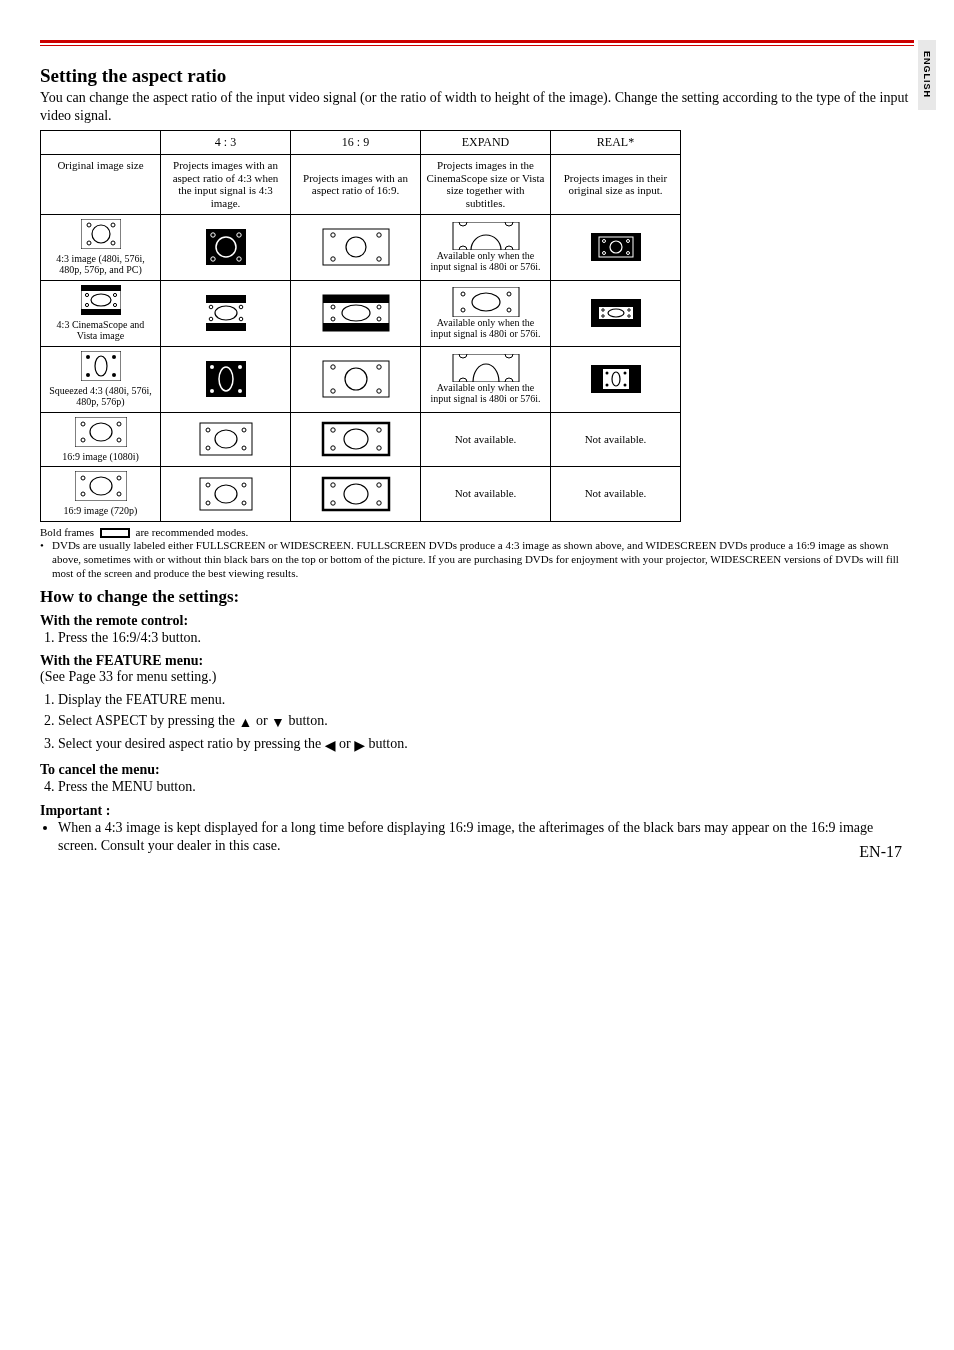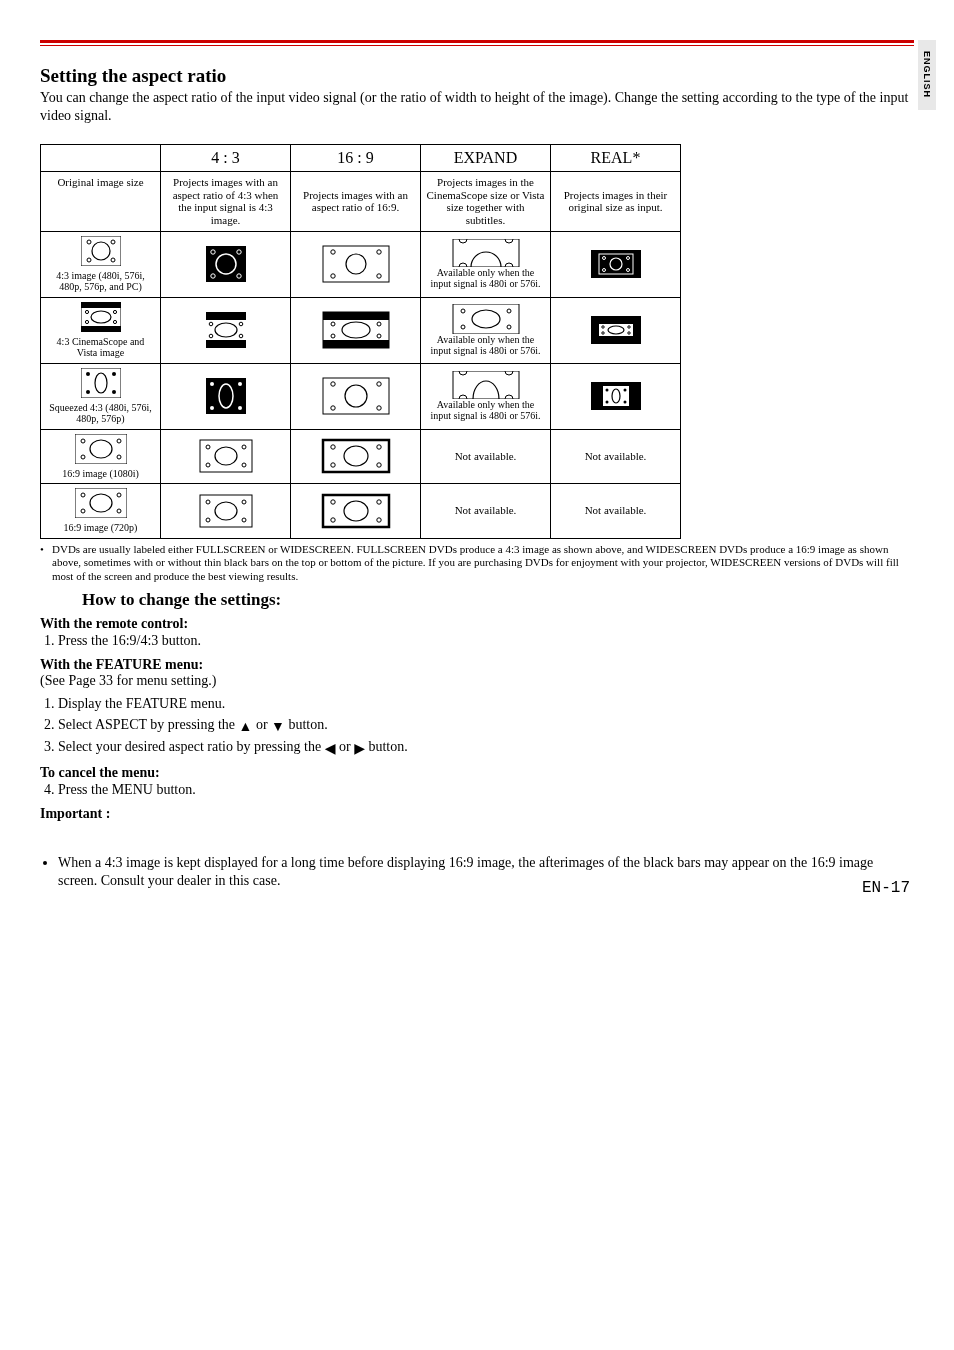"You can change the aspect" p.intro { margin-bottom: 20px -> 6px }
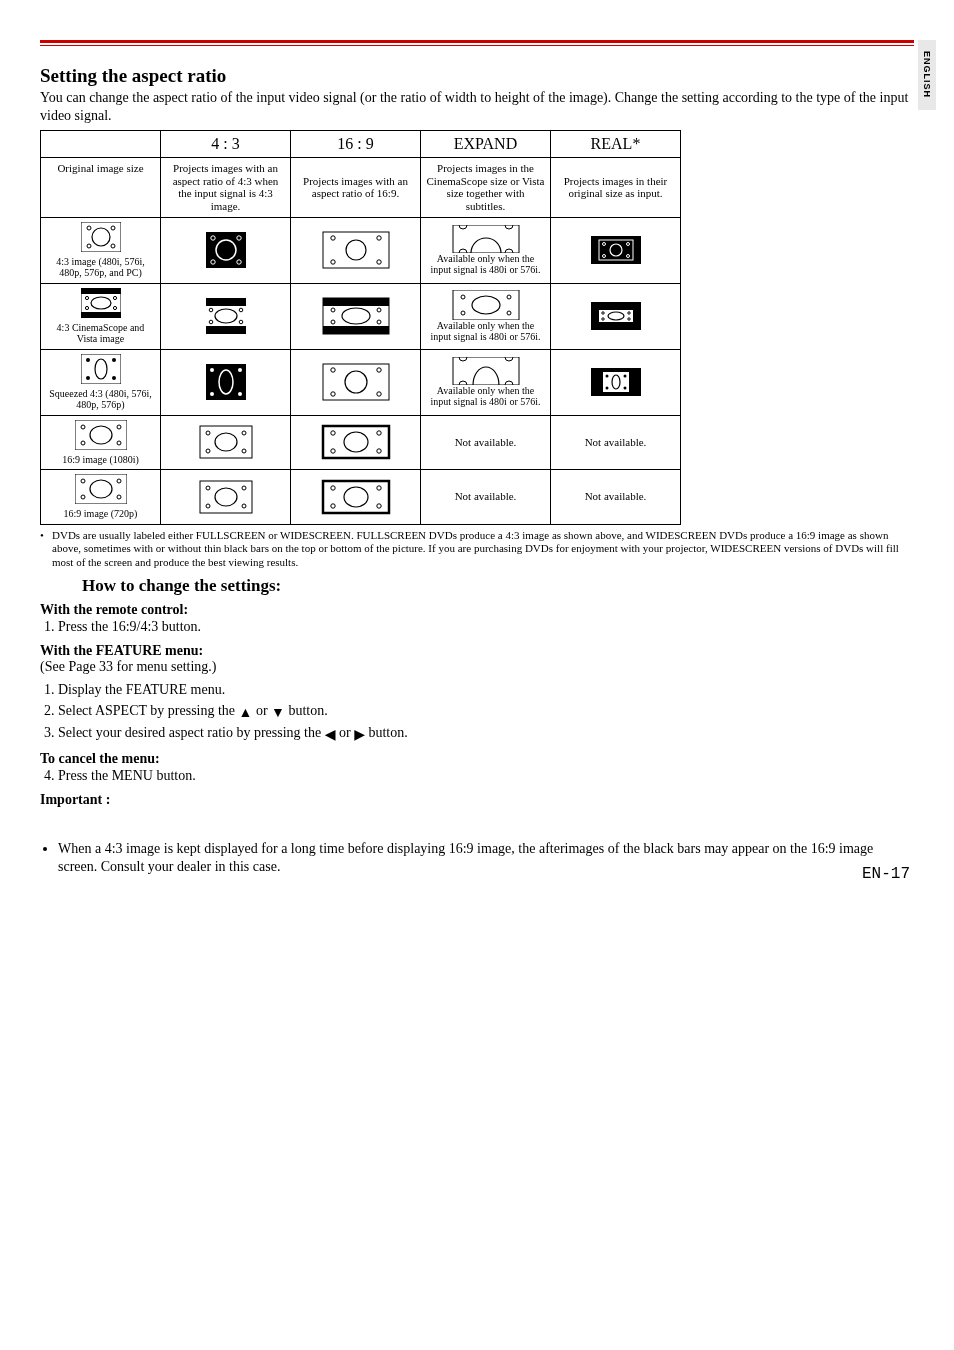"4 : 3" table.aspect th { font-size: 16px -> 12px }
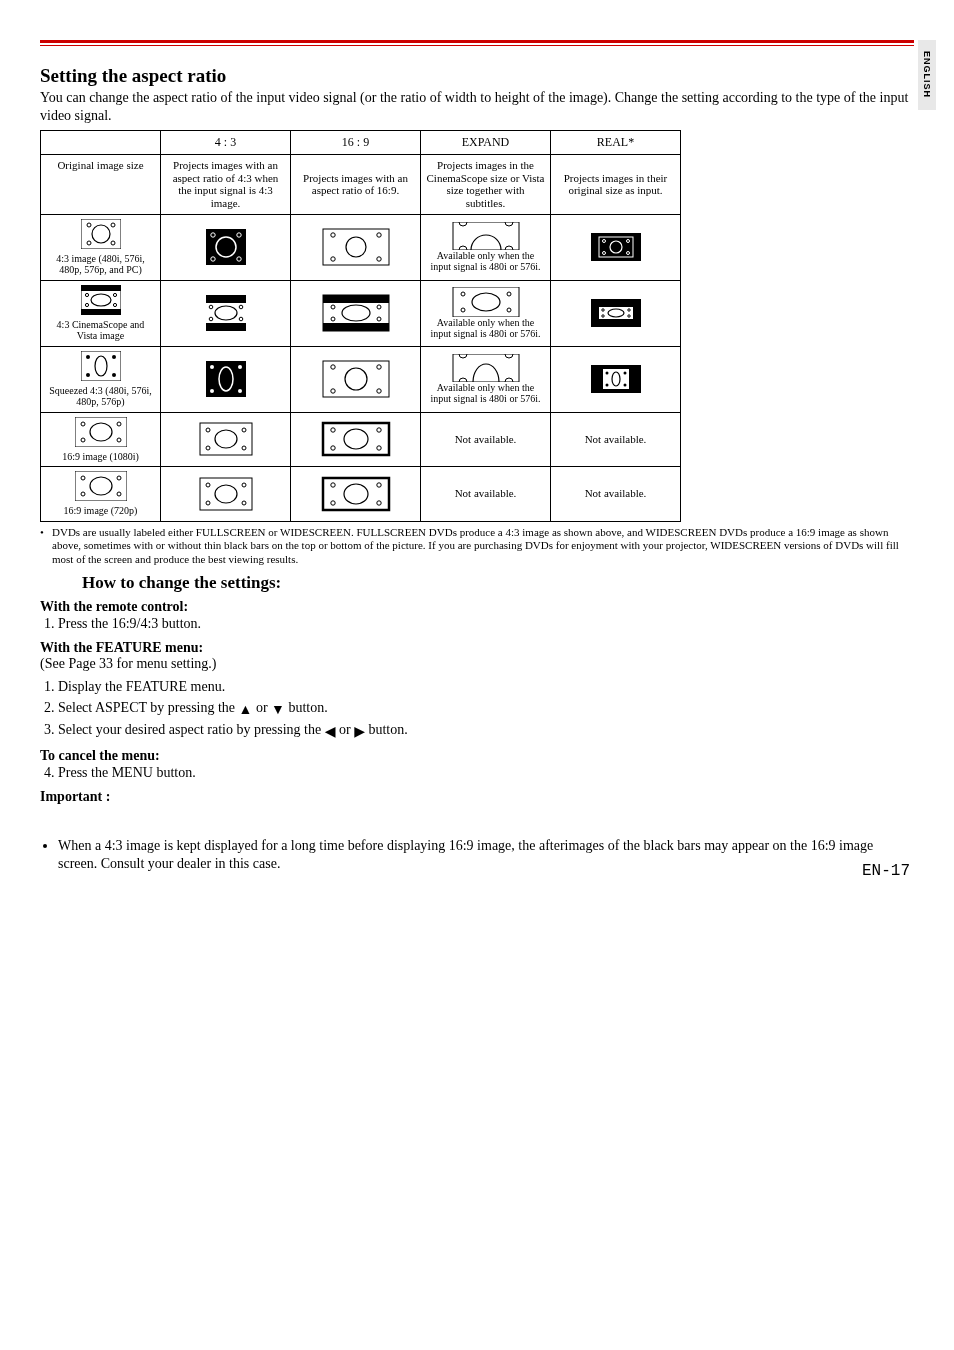"Bold frames are recommended modes." div.legend { html: none -> <div>Bold frames <svg> <rect></rect> </svg> are recommended modes.</div> }
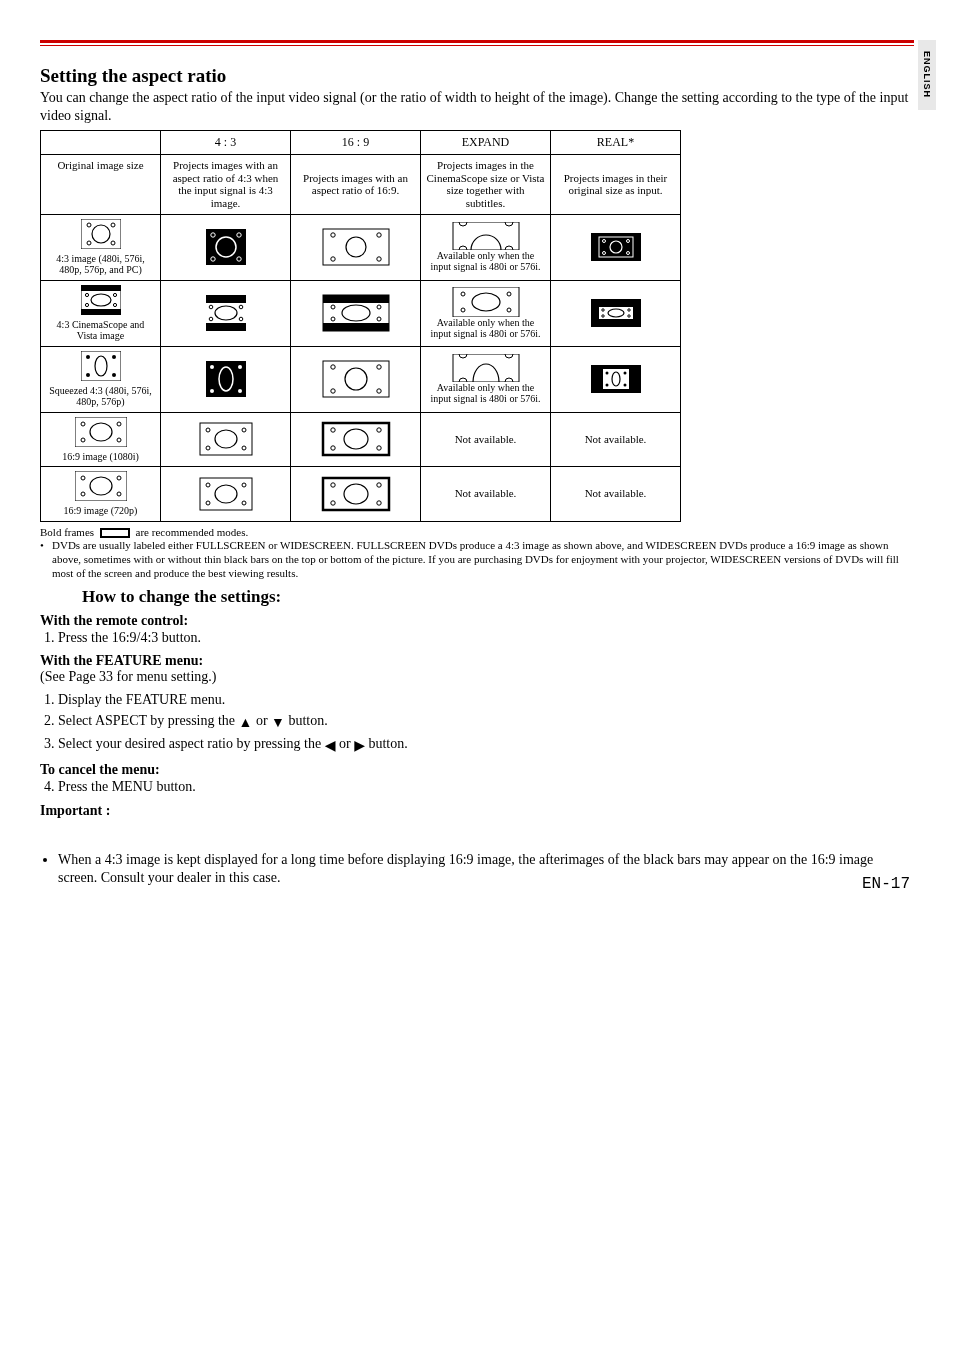"How to change the settings:" h2.section { margin-left: 42px -> none }
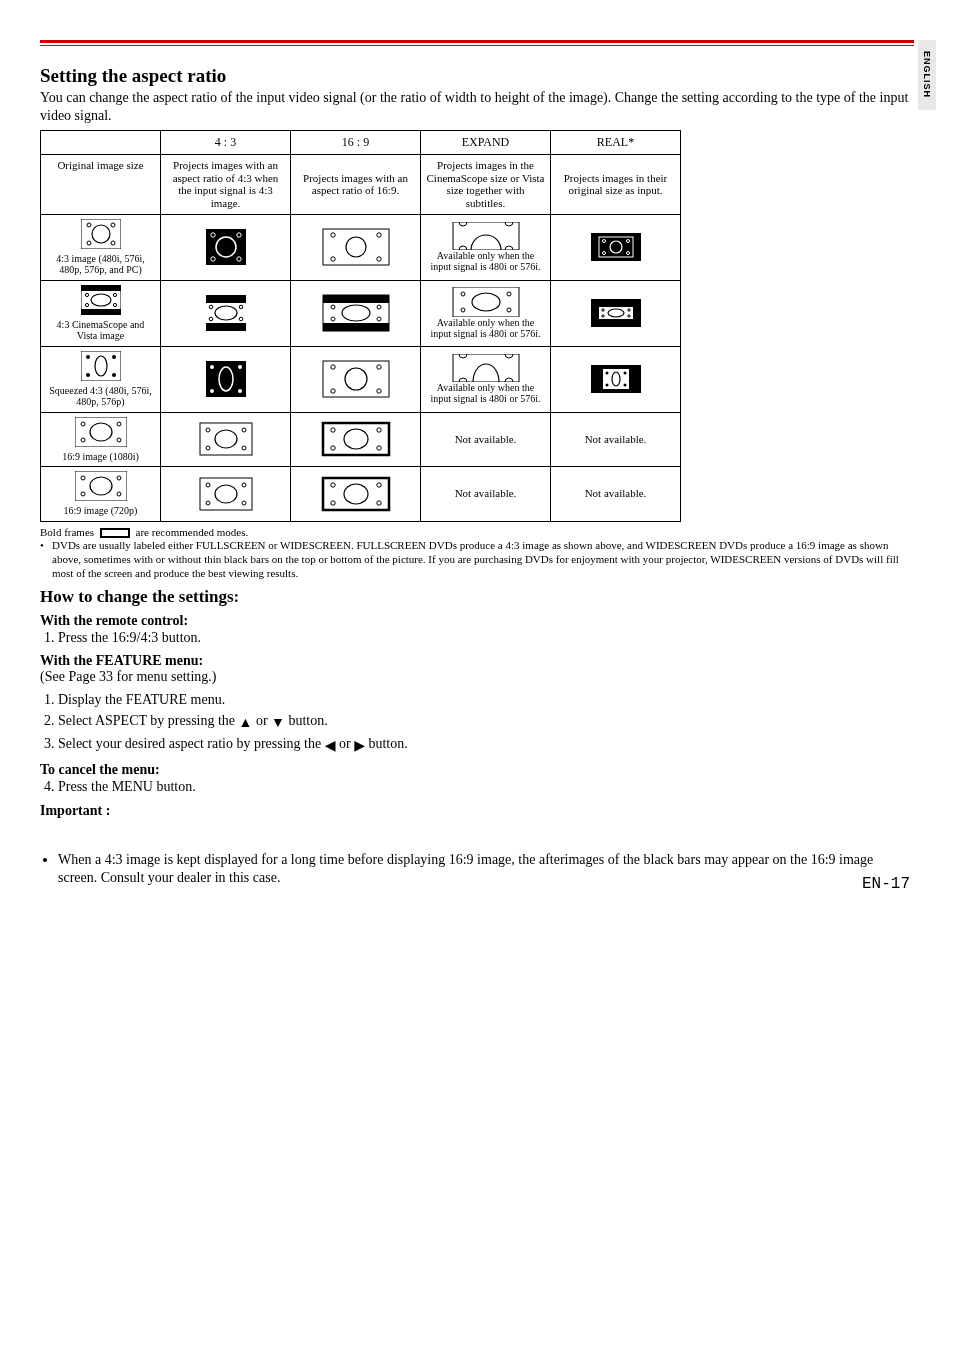"When a 4:3 image is" ul.bullets { margin-top: 32px -> none }
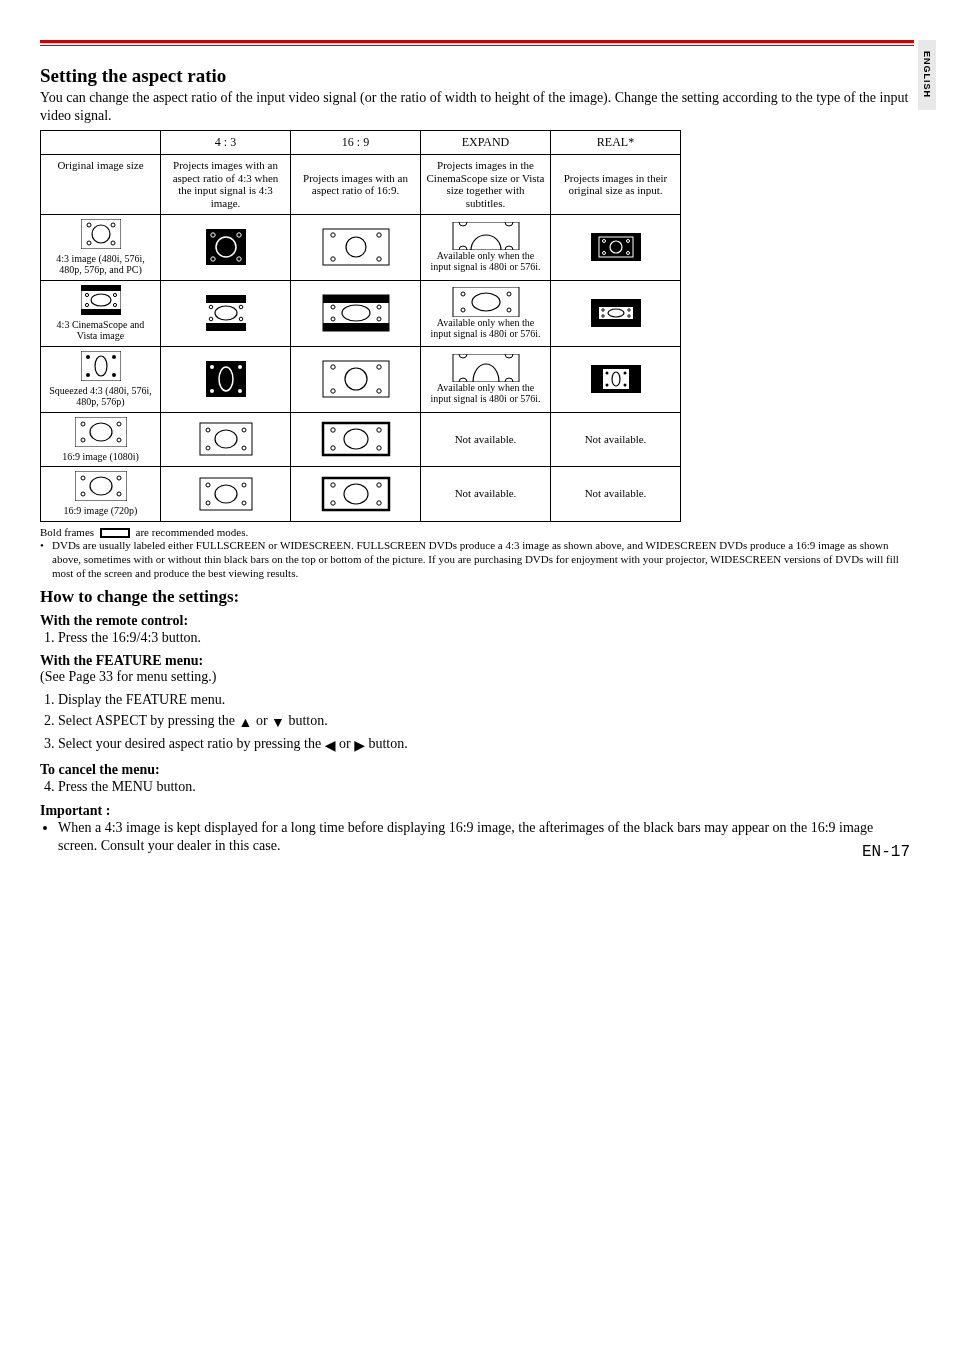"EN-17" .page-num { font-family: Liberation Mono, monospace -> Liberation Serif, serif; right: 44px -> 52px }
